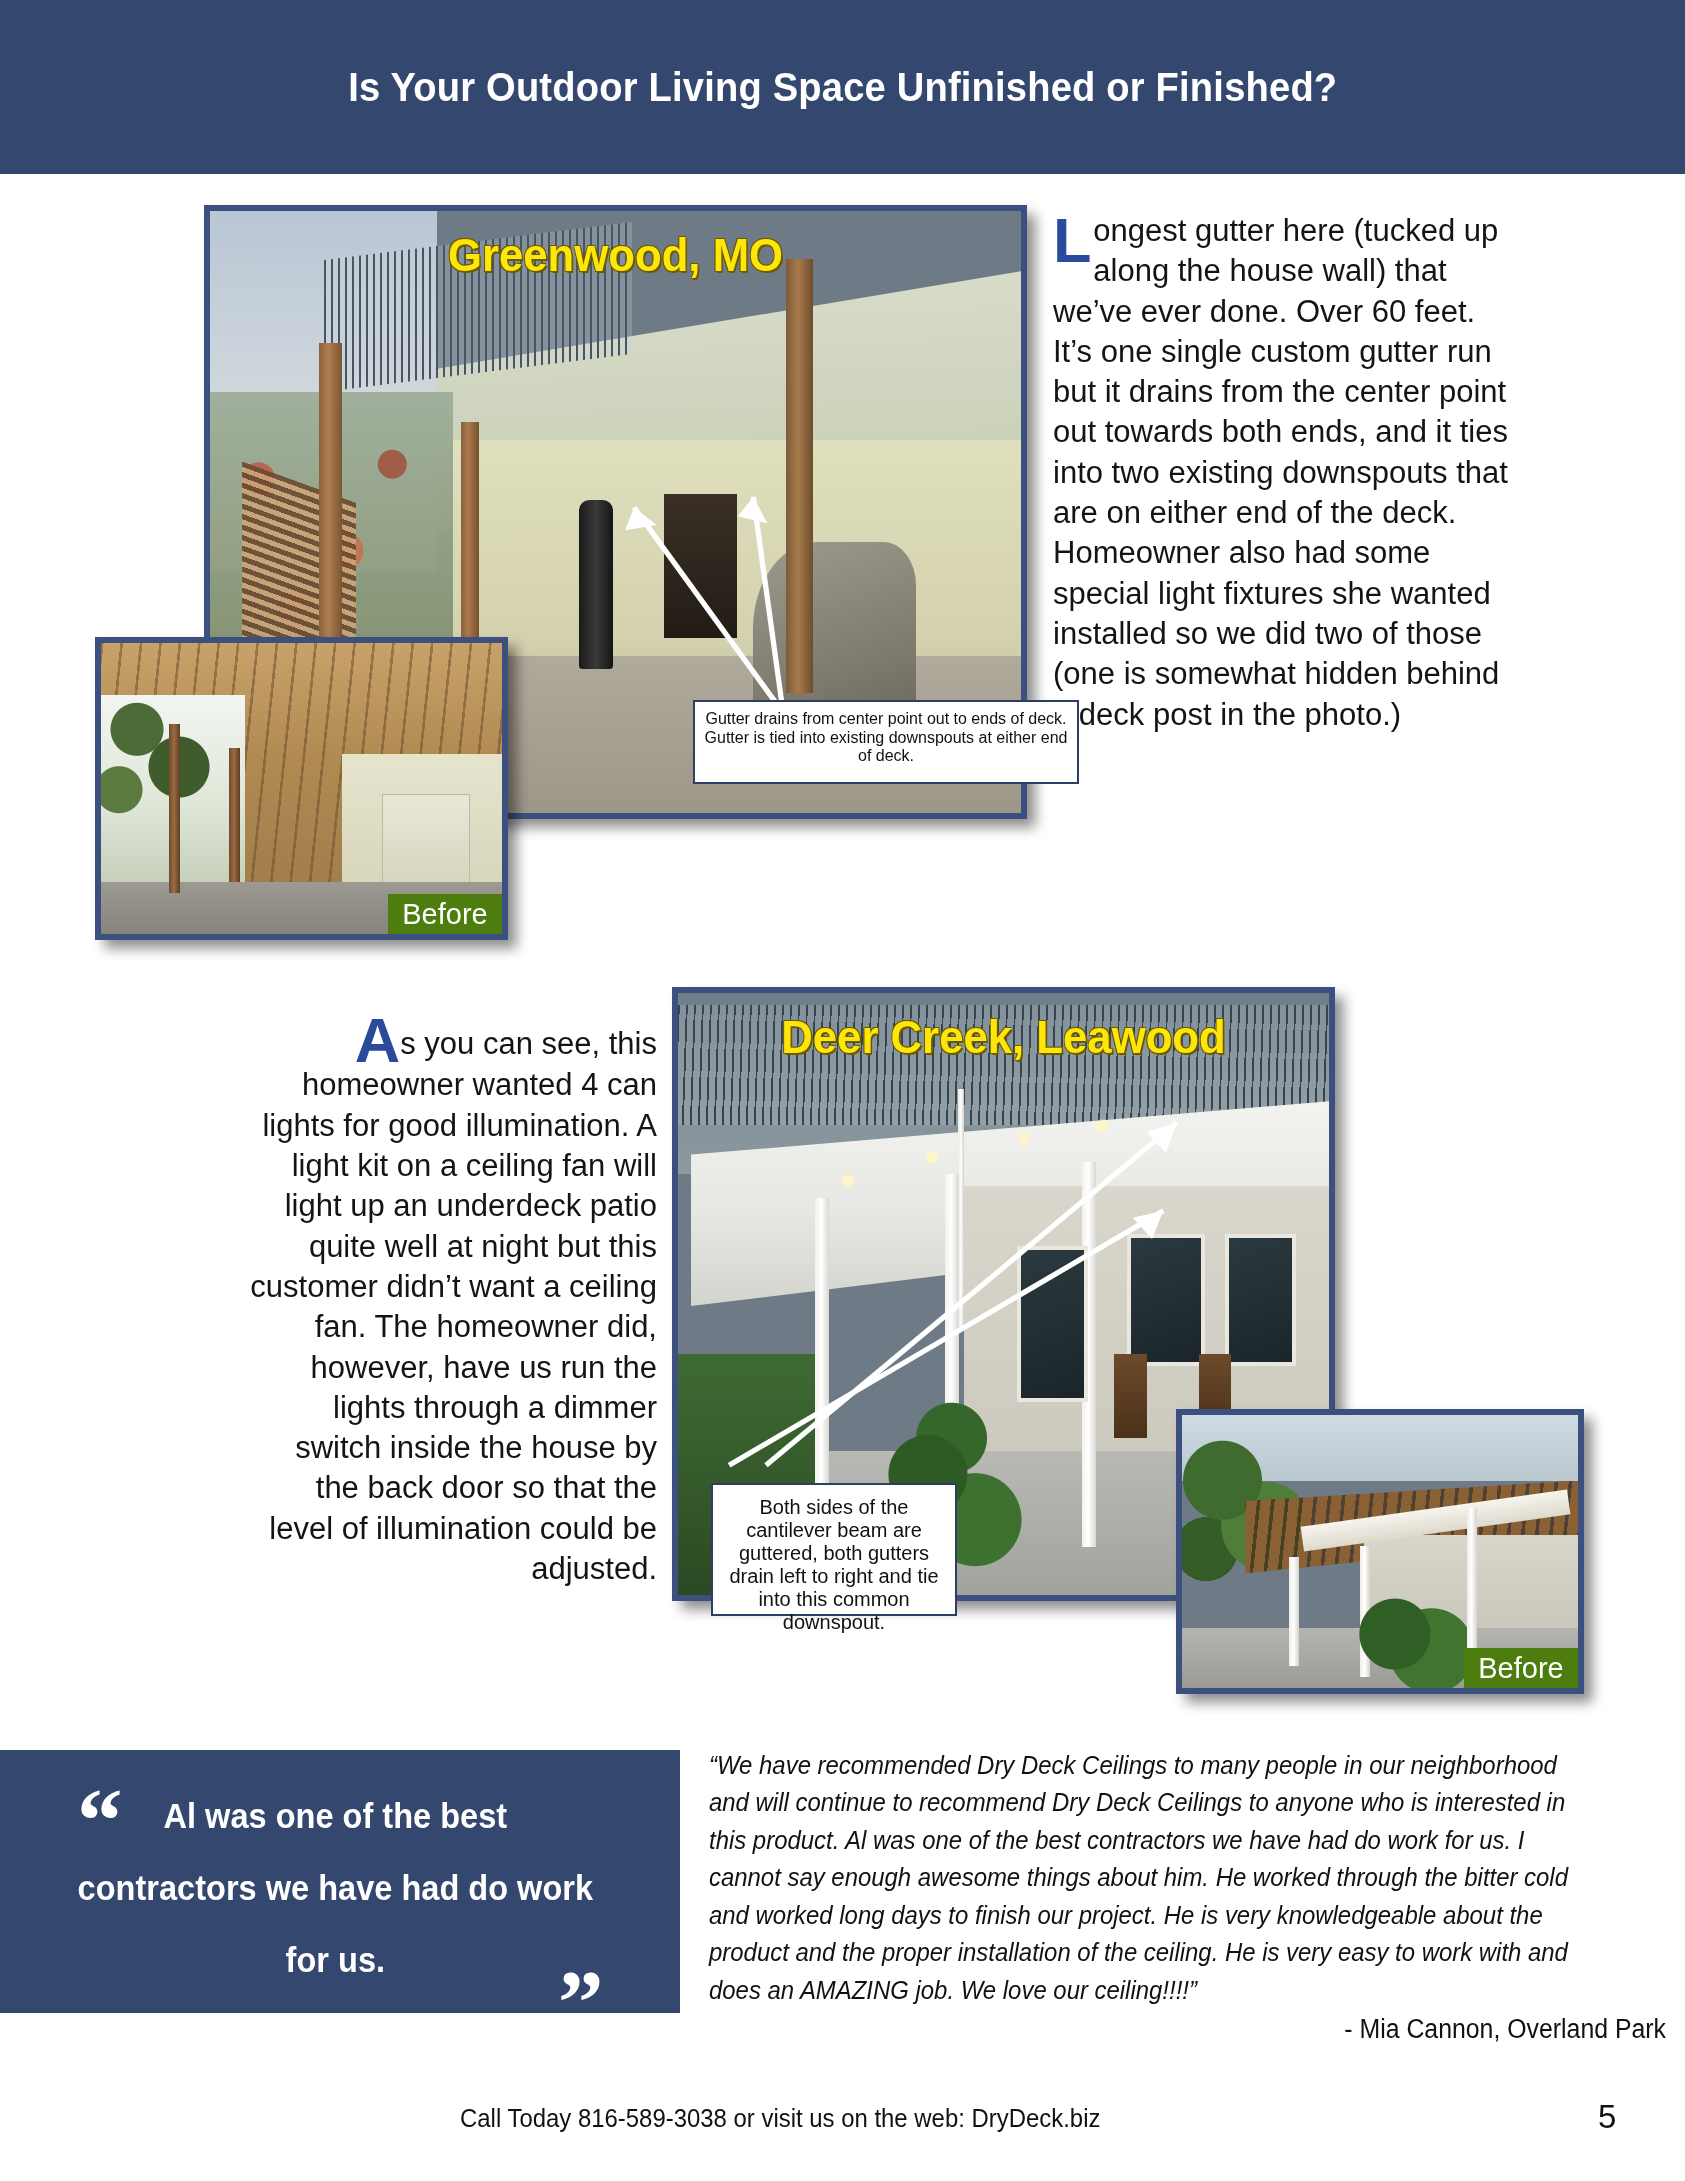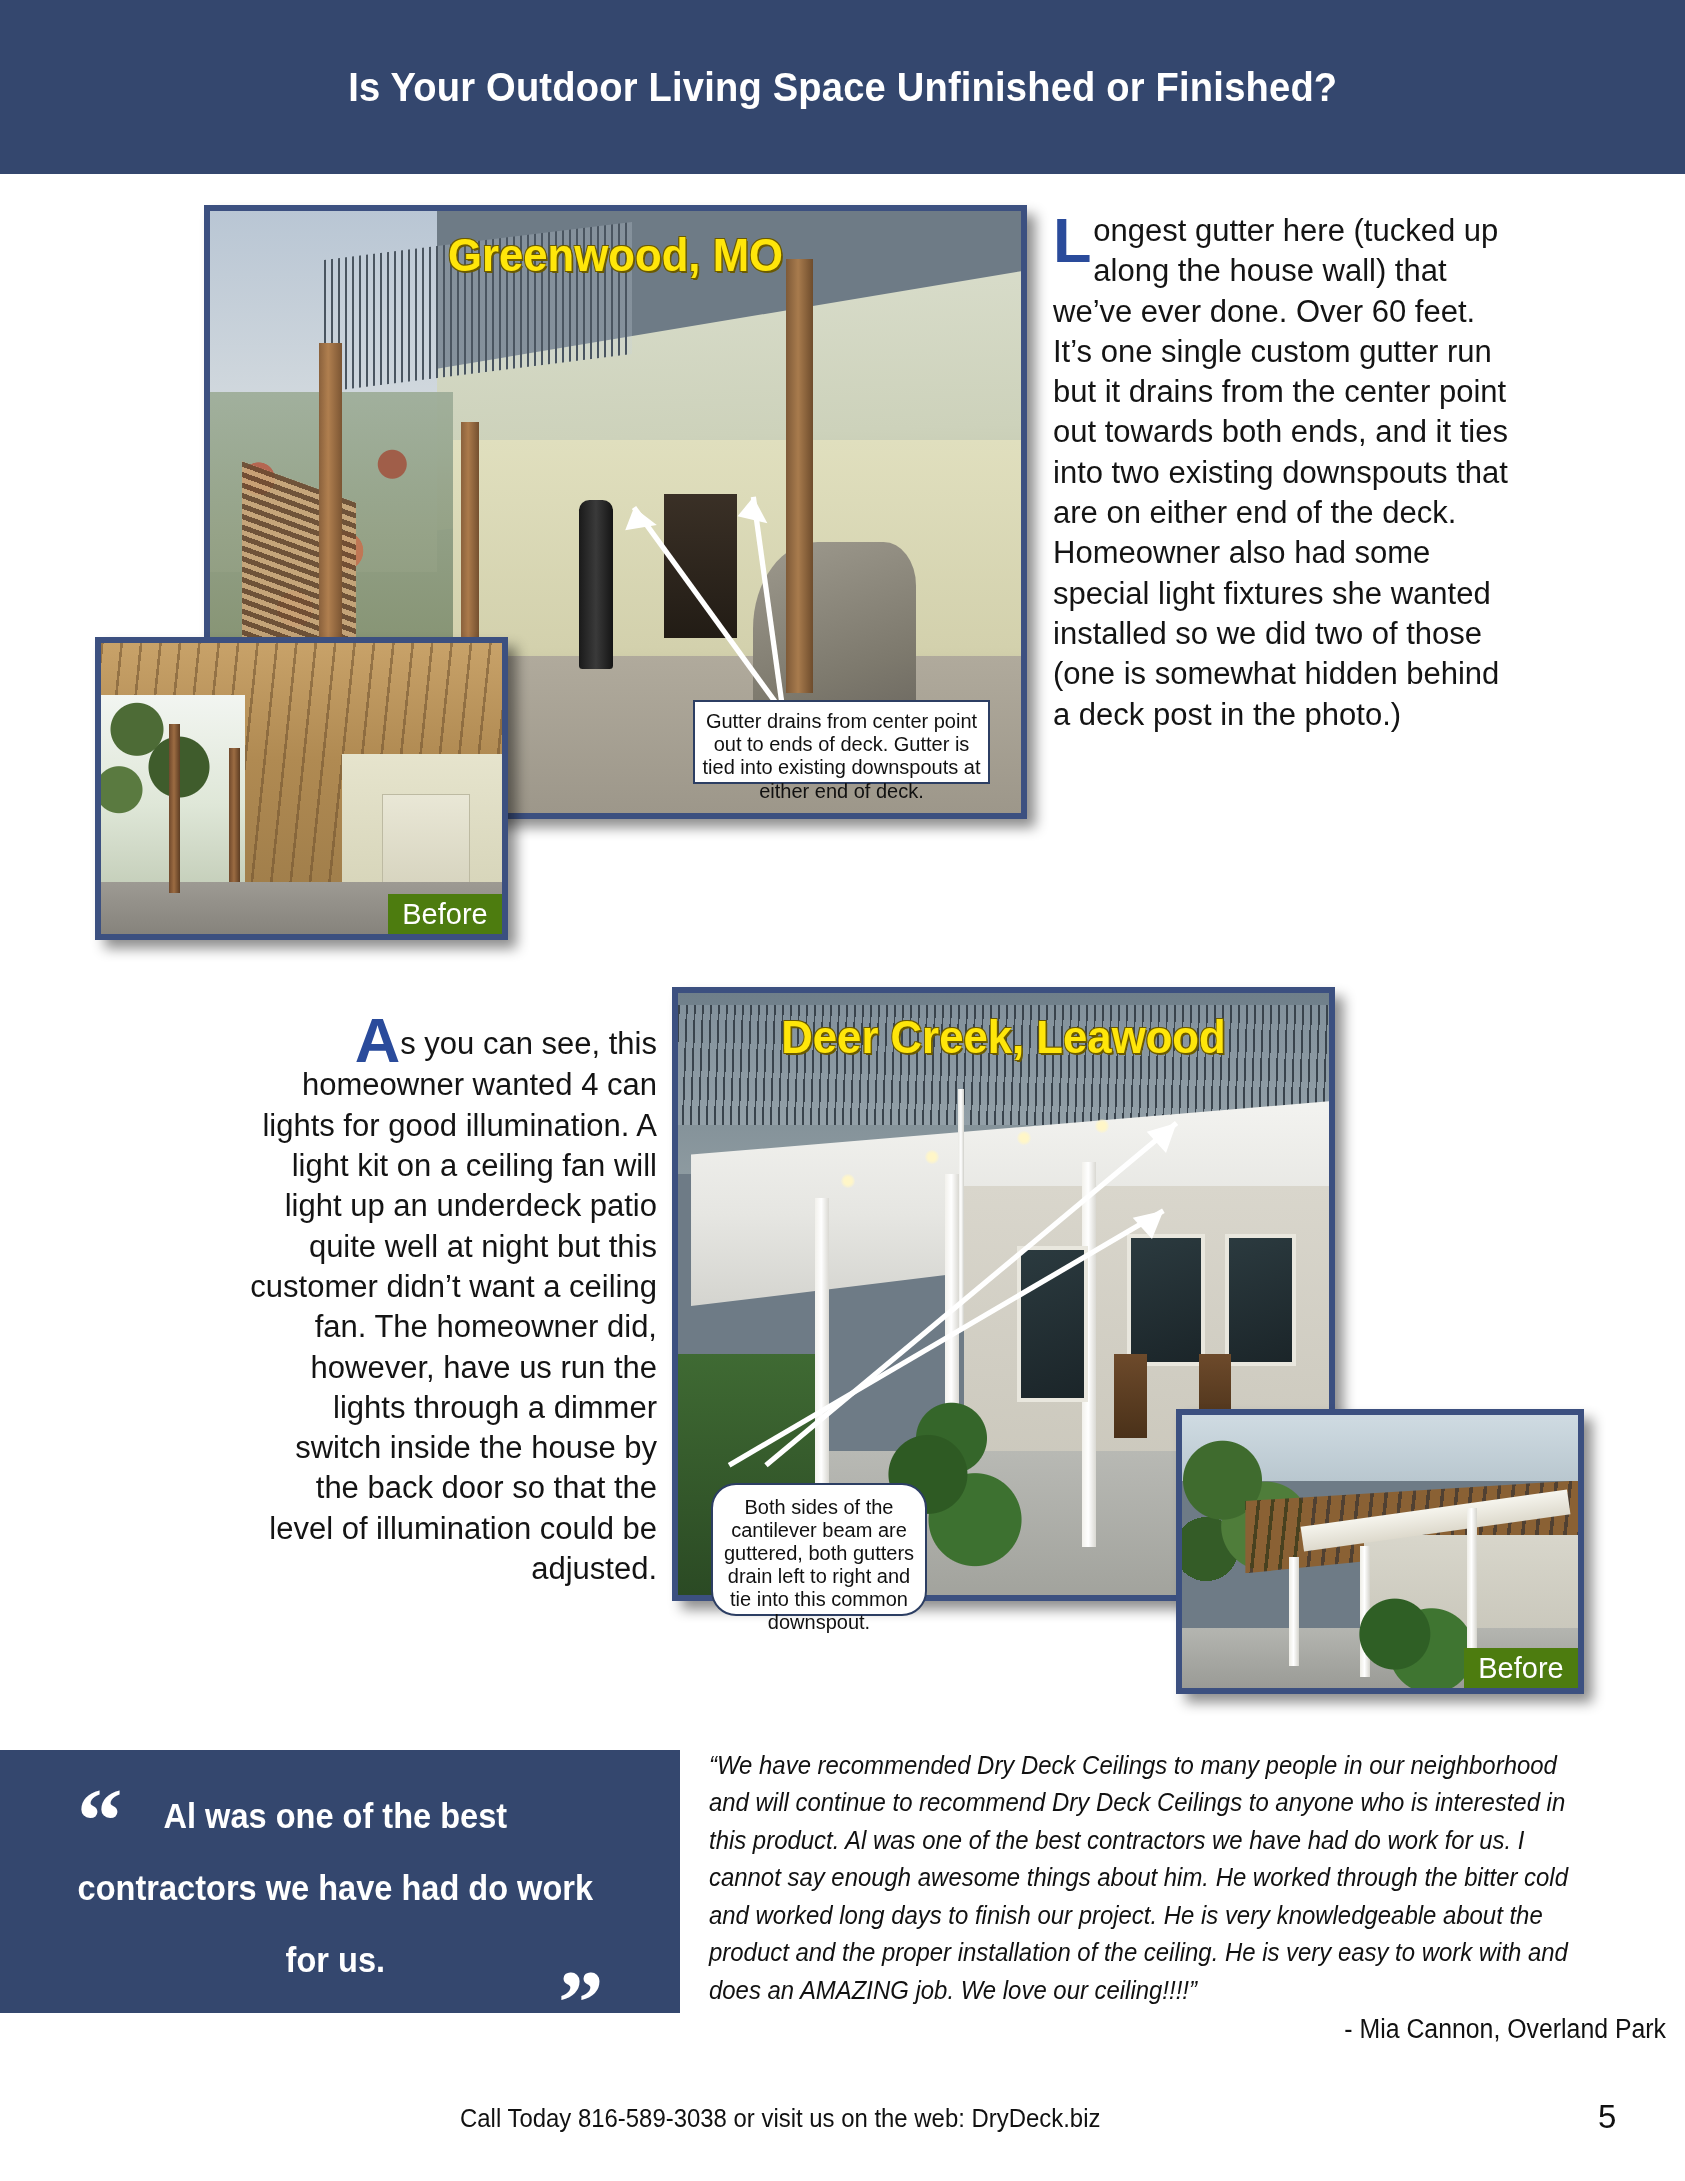"Gutter drains from center point" div.callout { font-size: 20px -> 16px; width: 297px -> 386px }
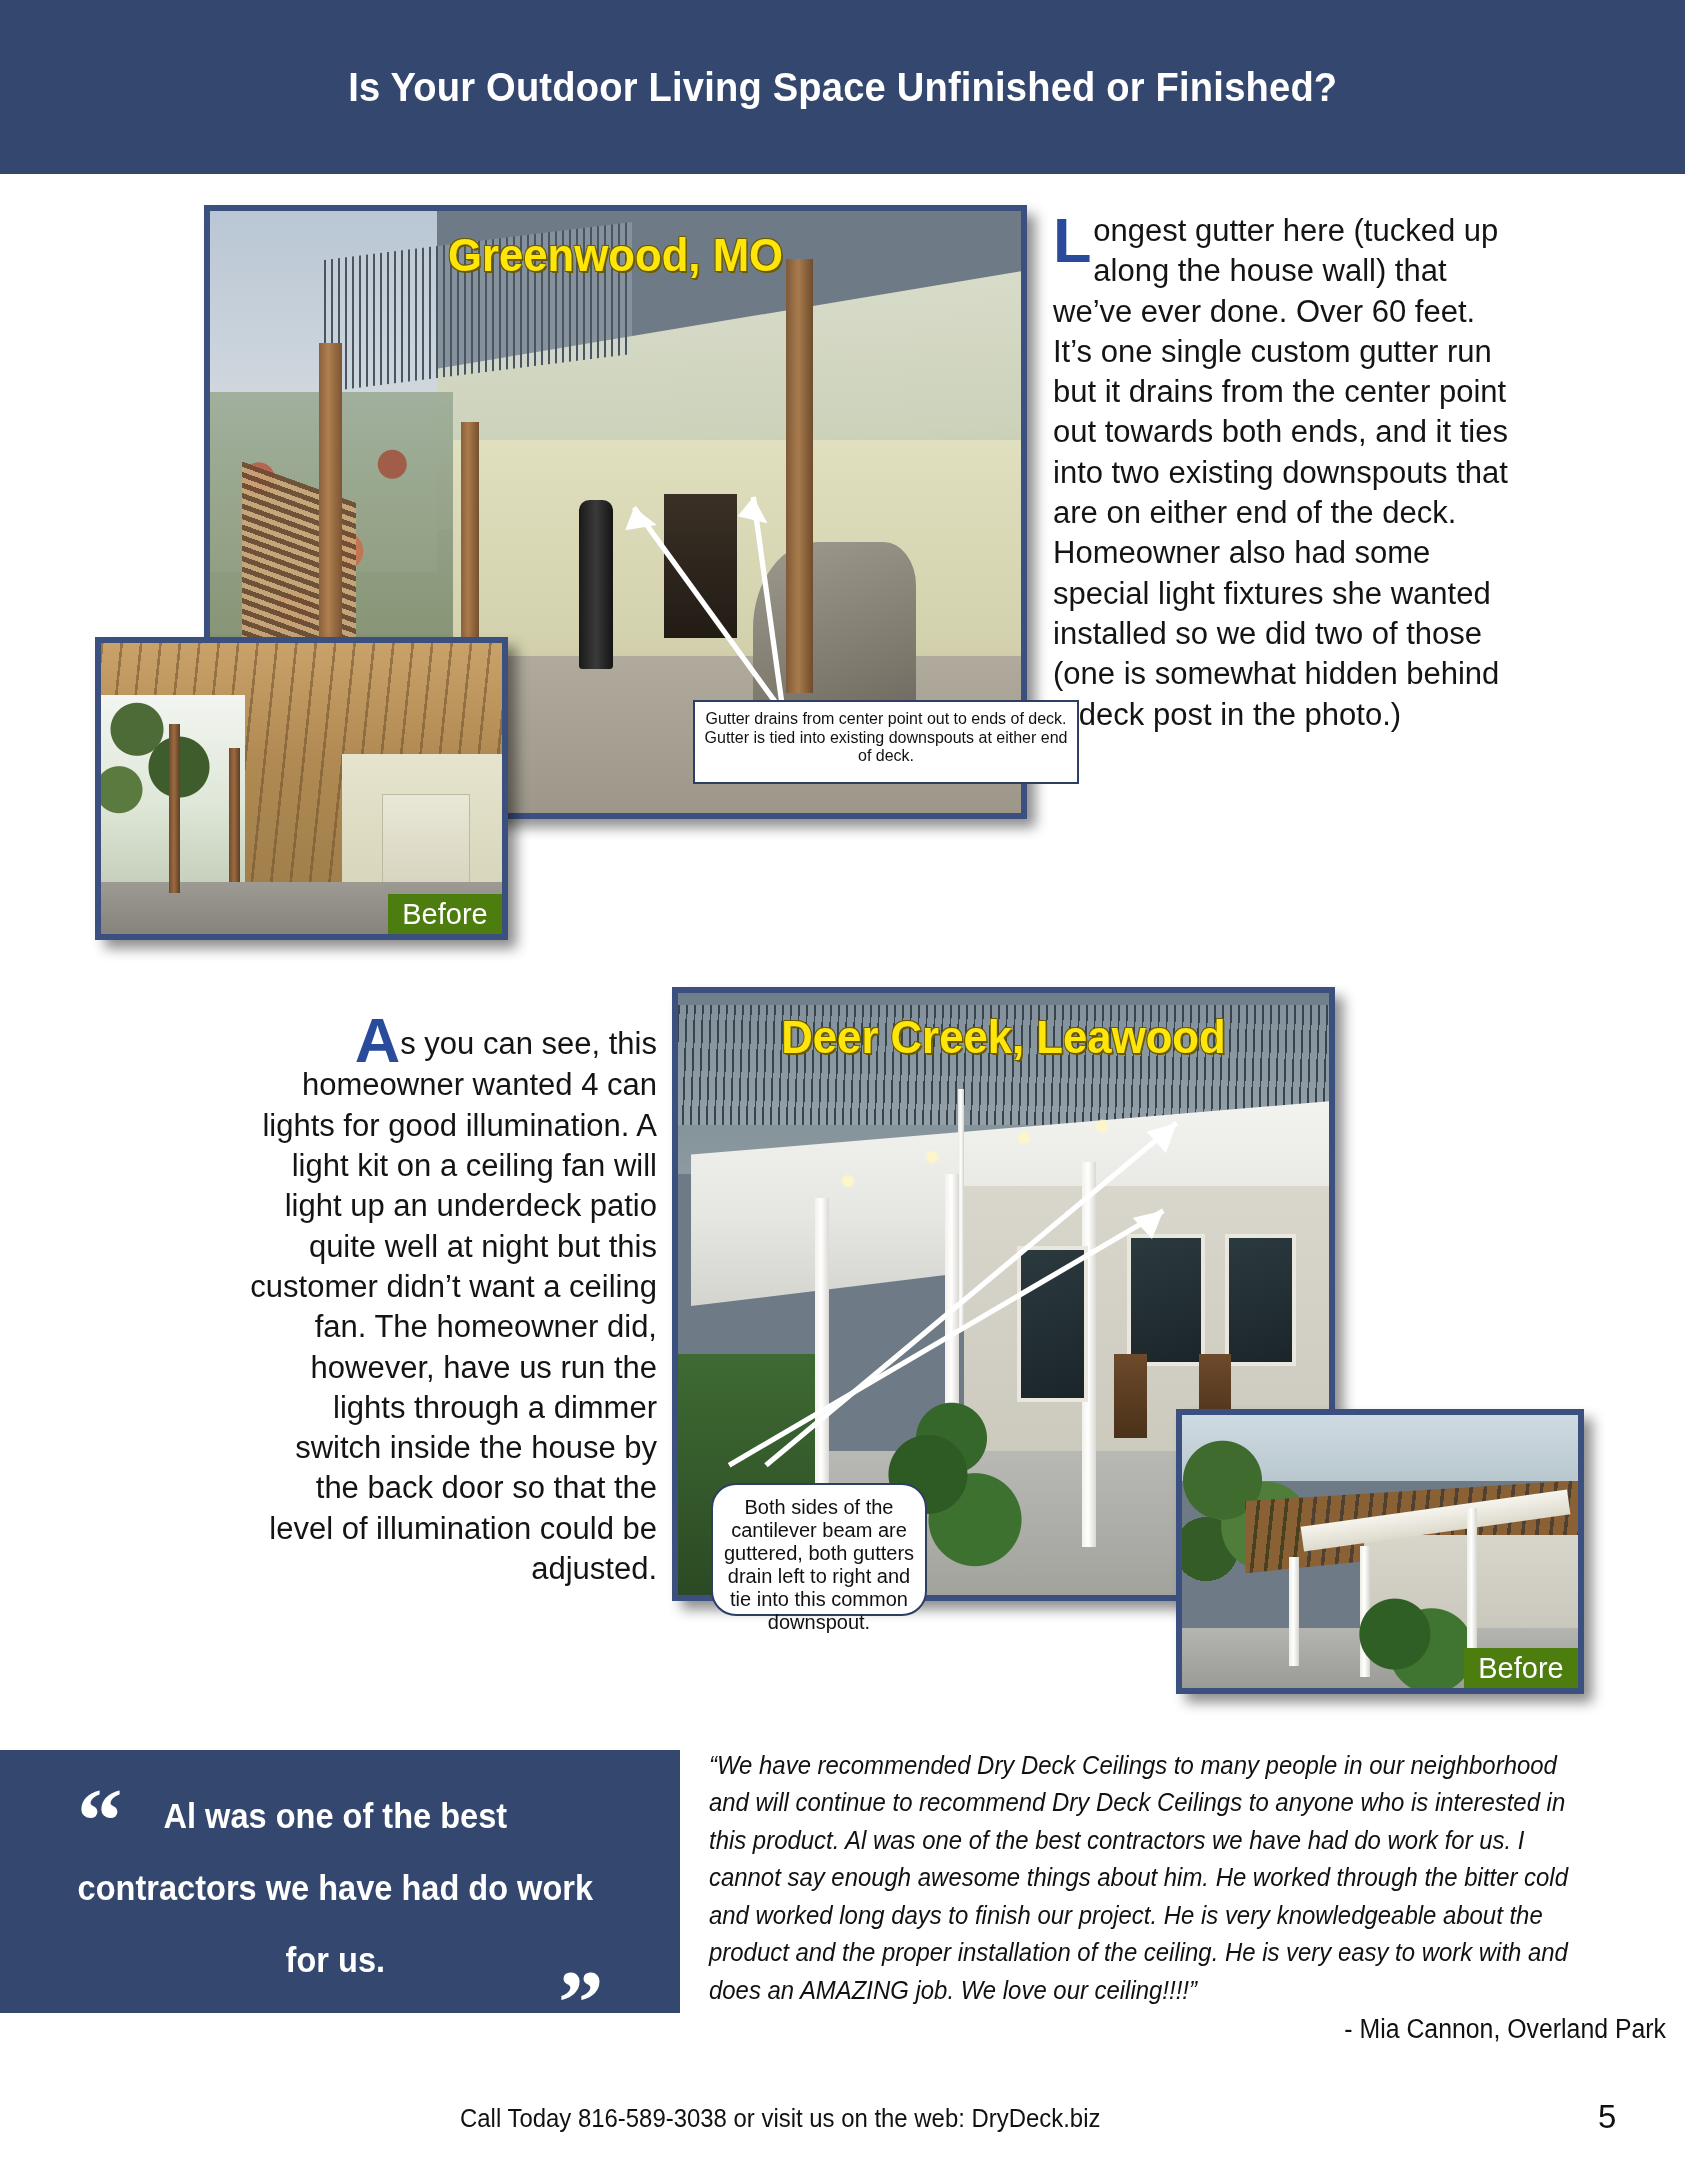"Both sides of the cantilever" div.callout { border-radius: 25px -> none; width: 216px -> 246px }
